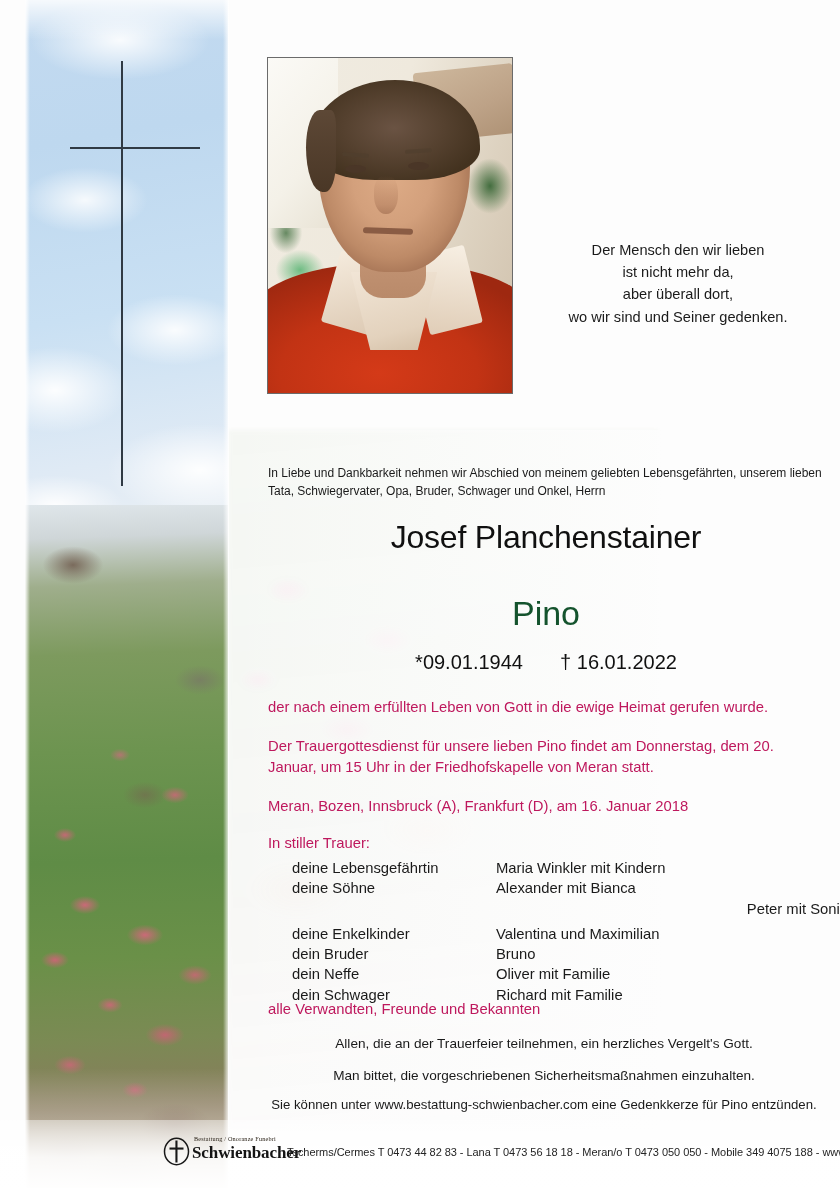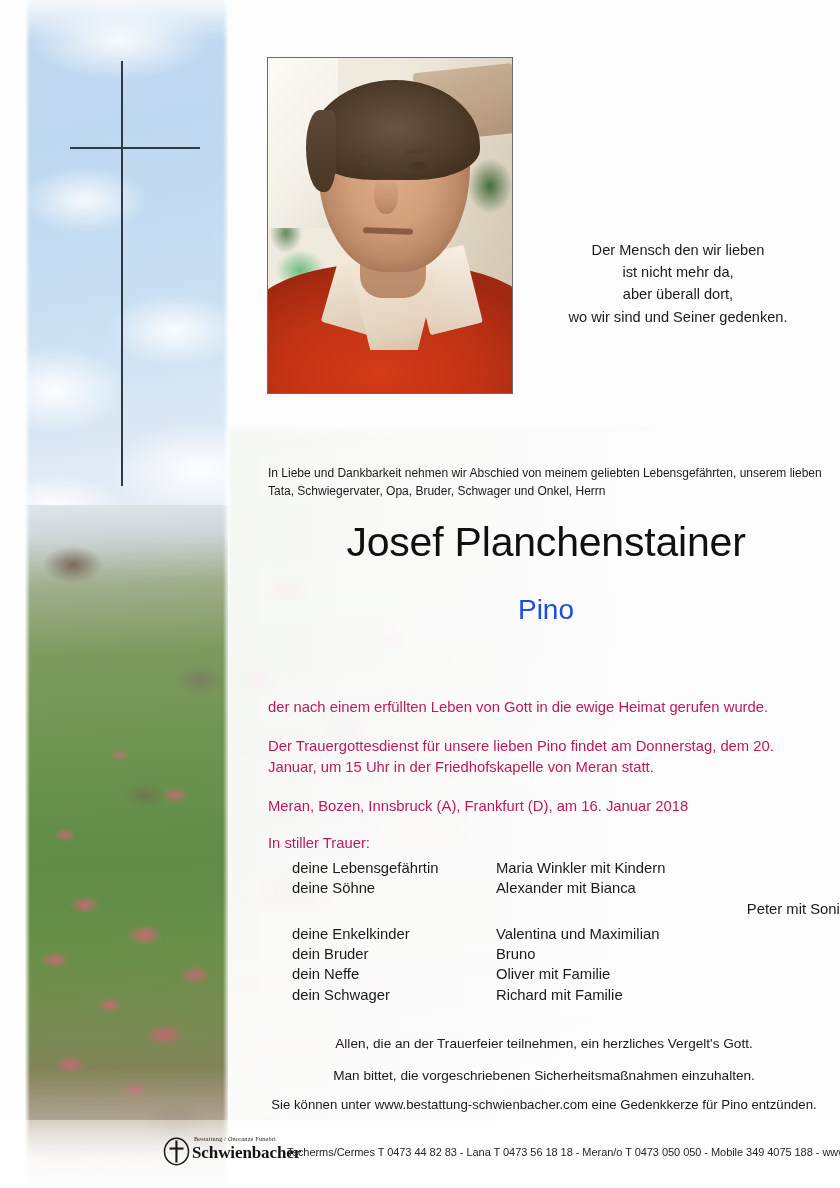"Josef Planchenstainer" .name-main { font-size: 41px -> 32px }
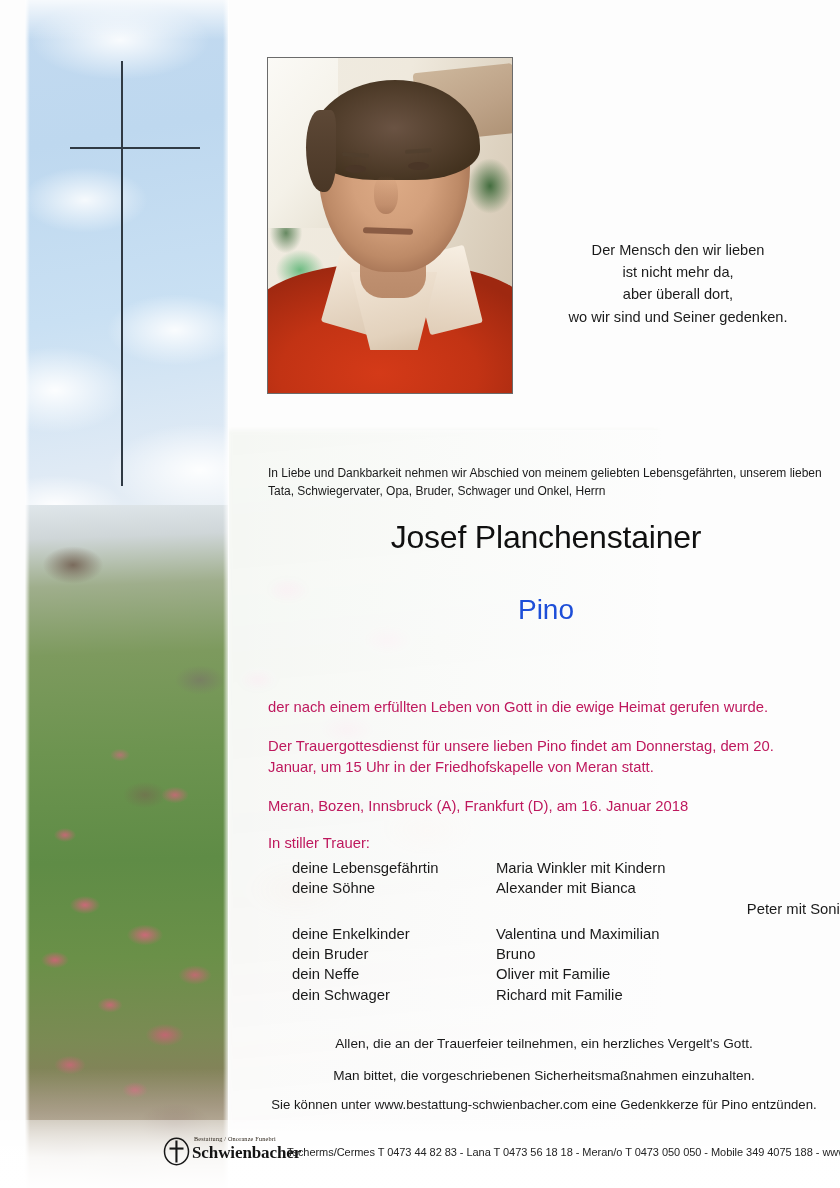"Pino" .name-nick { color: #1d4ed8 -> #14532d; font-size: 28px -> 34px }
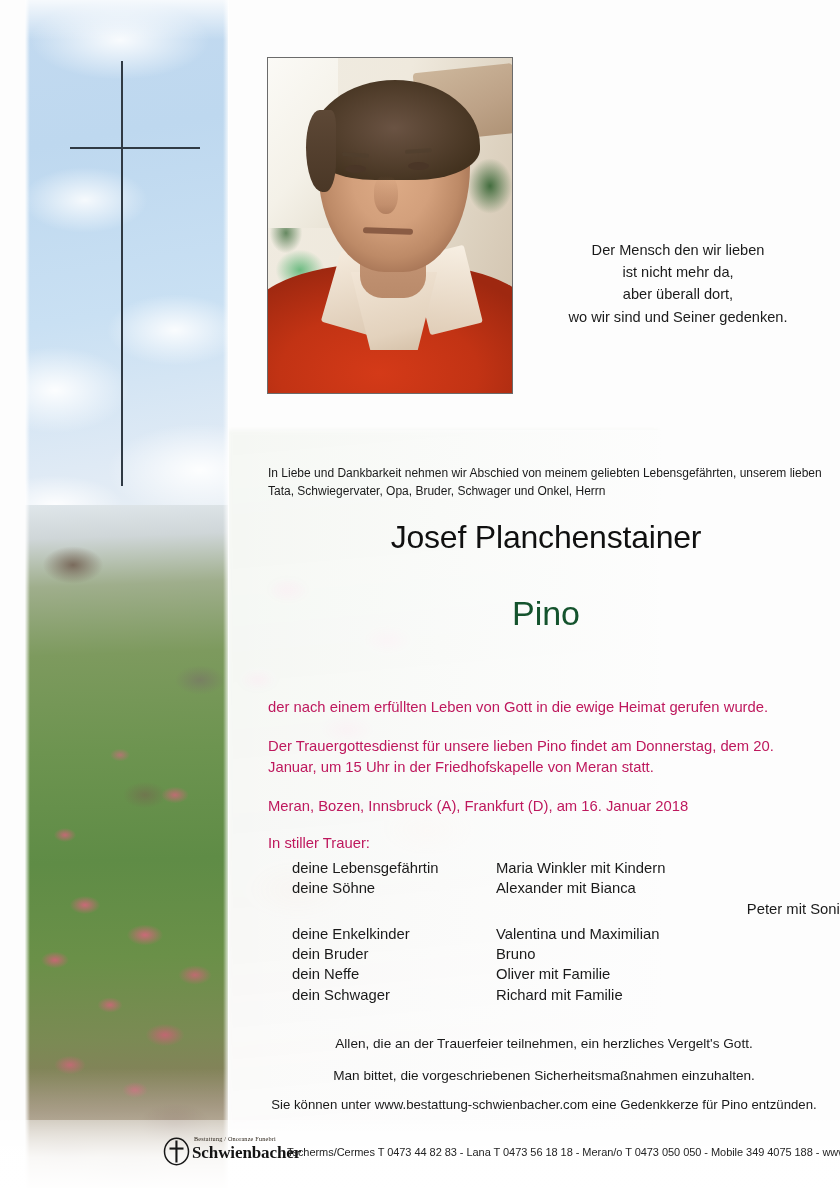"*09.01.1944 † 16.01.2022" div.dates { html: none -> <div> <span>*09.01.1944</span> <span></span> <span>† 16.01.2022</span> </div> }
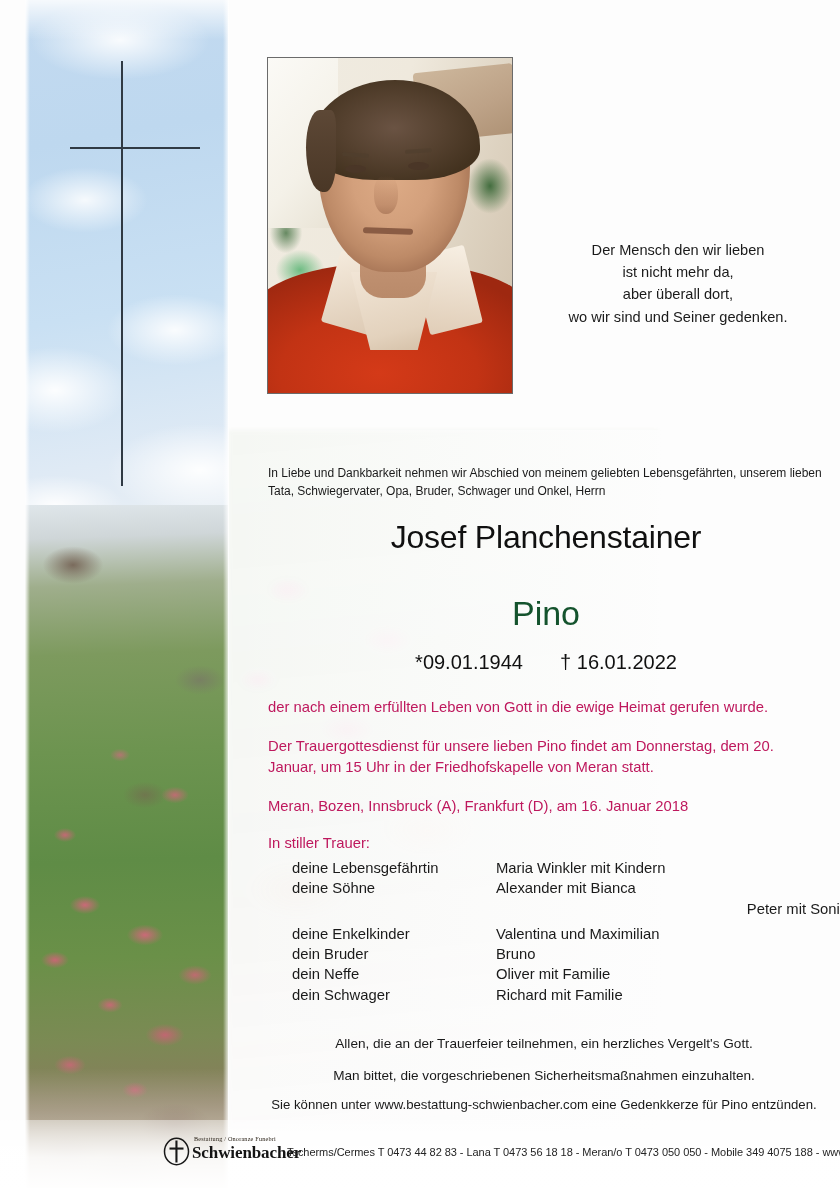"alle Verwandten, Freunde und Bekannten" div.para { html: none -> <div>alle Verwandten, Freunde und Bekannten</div> }
